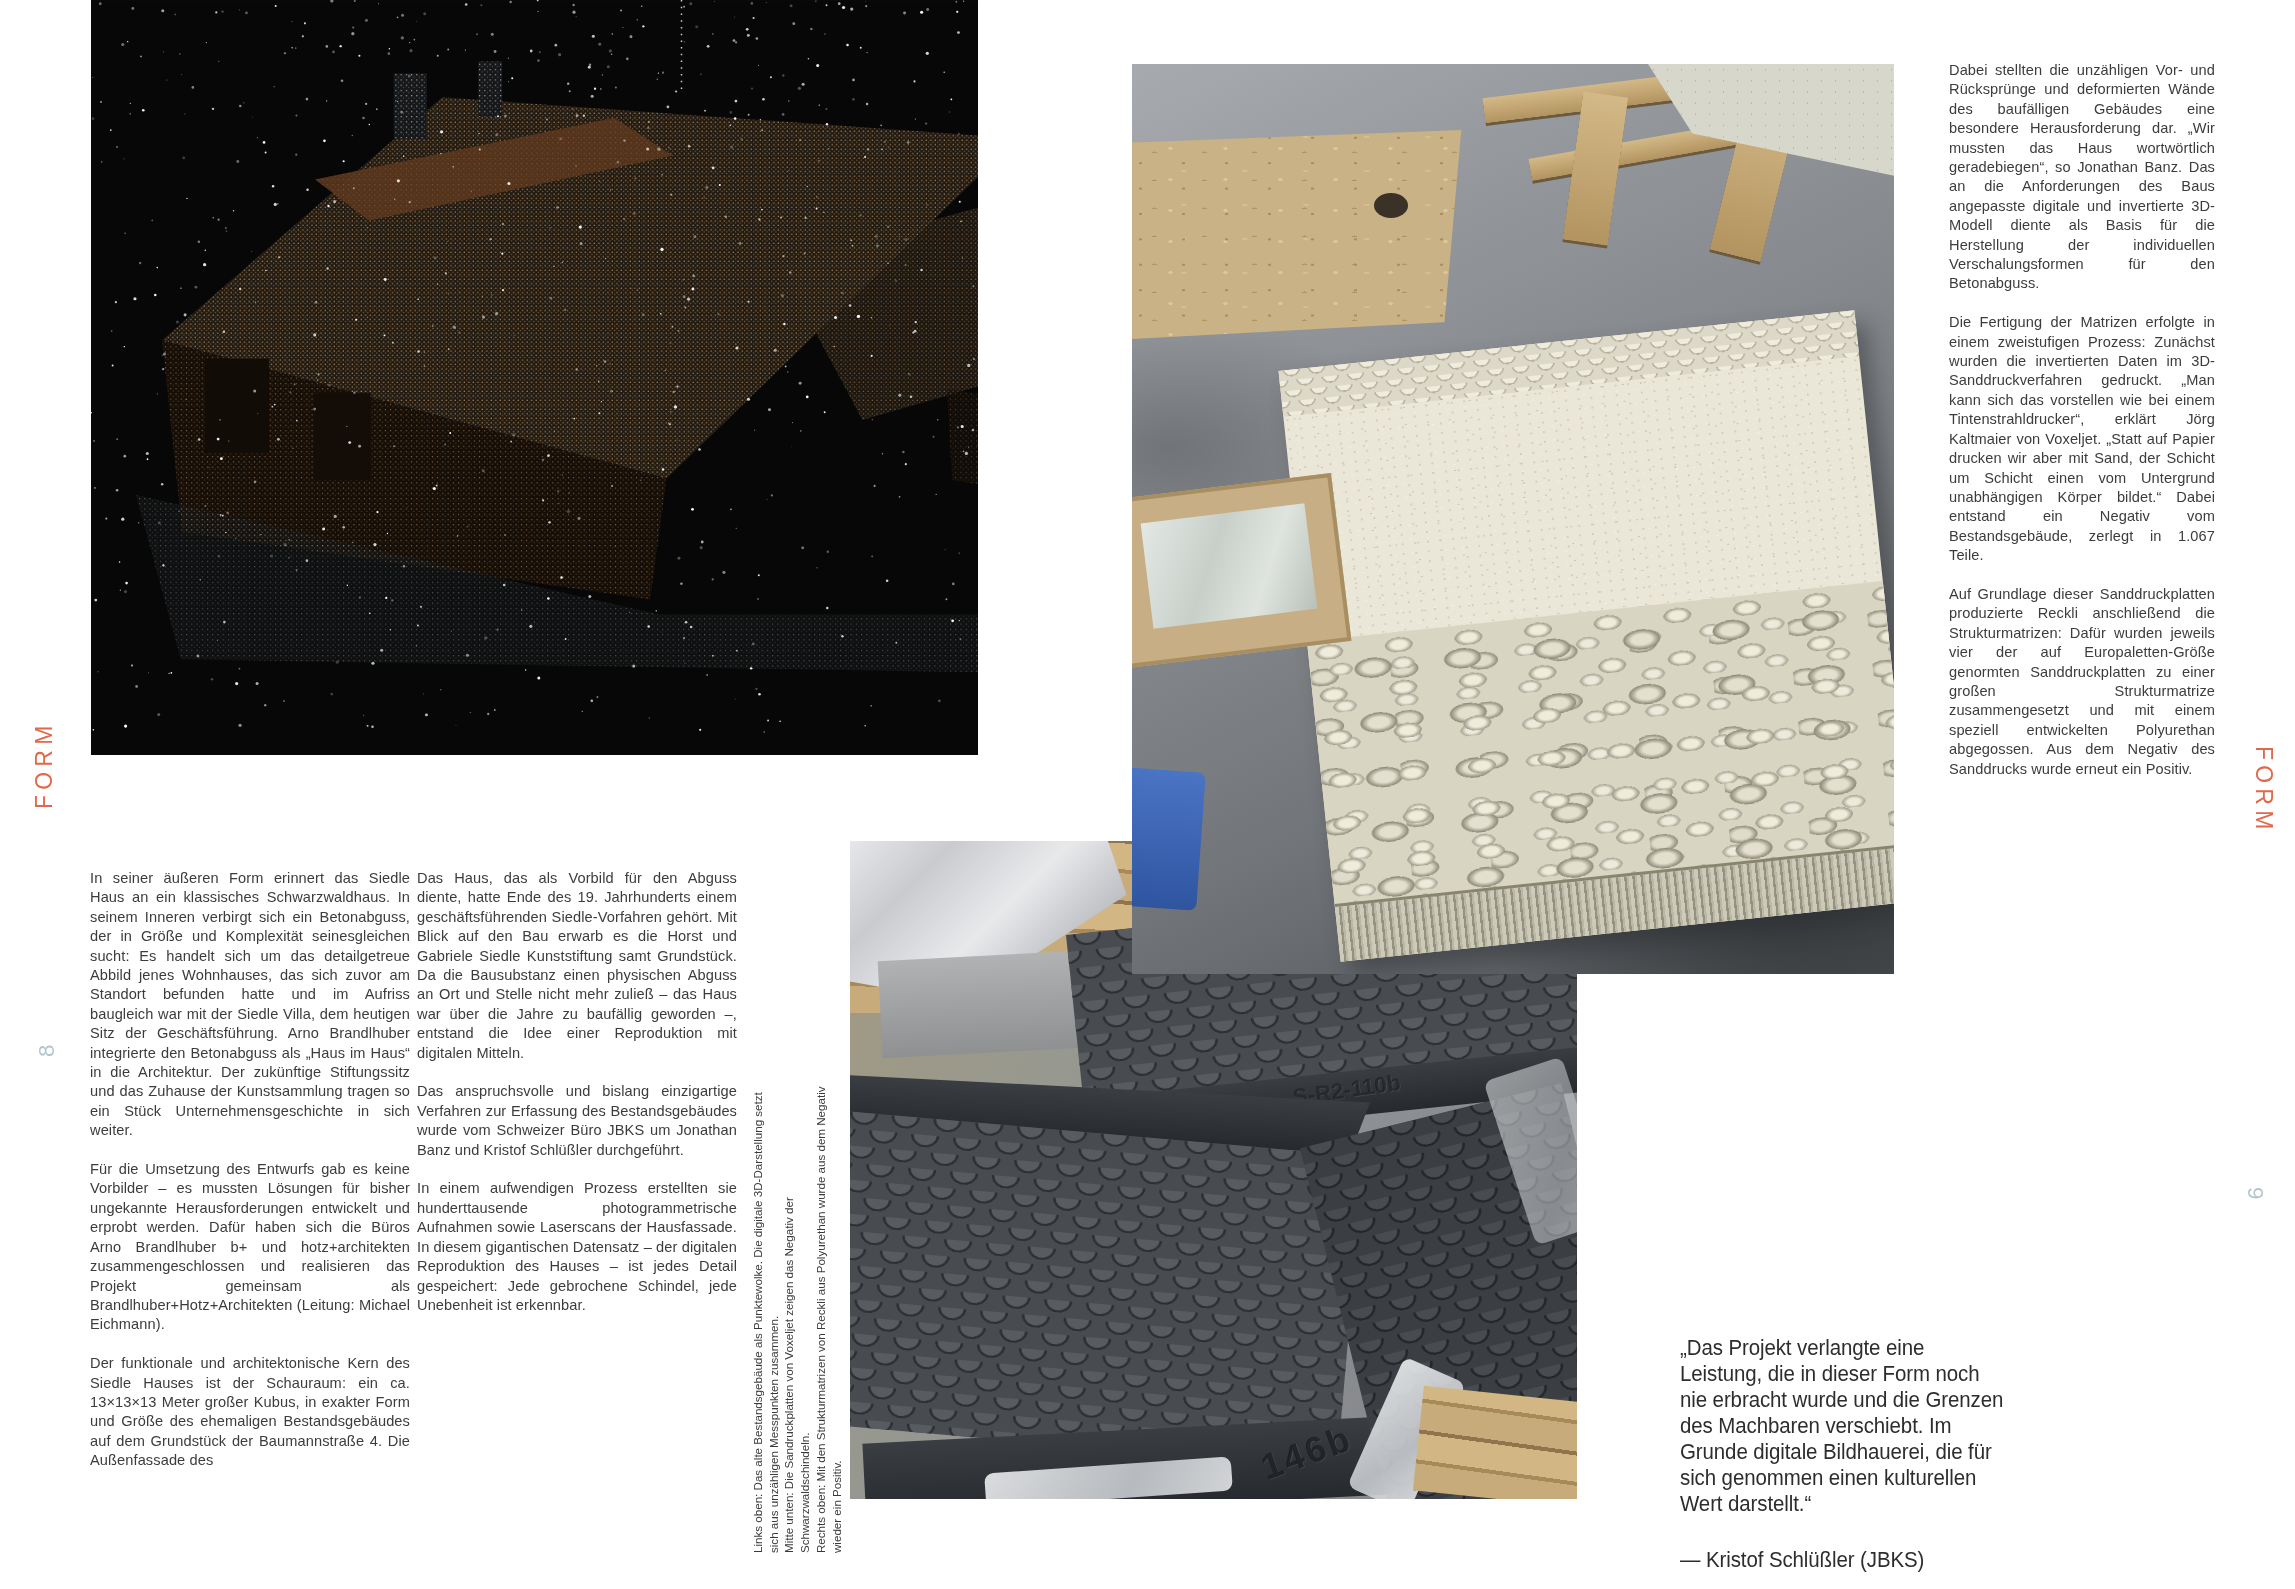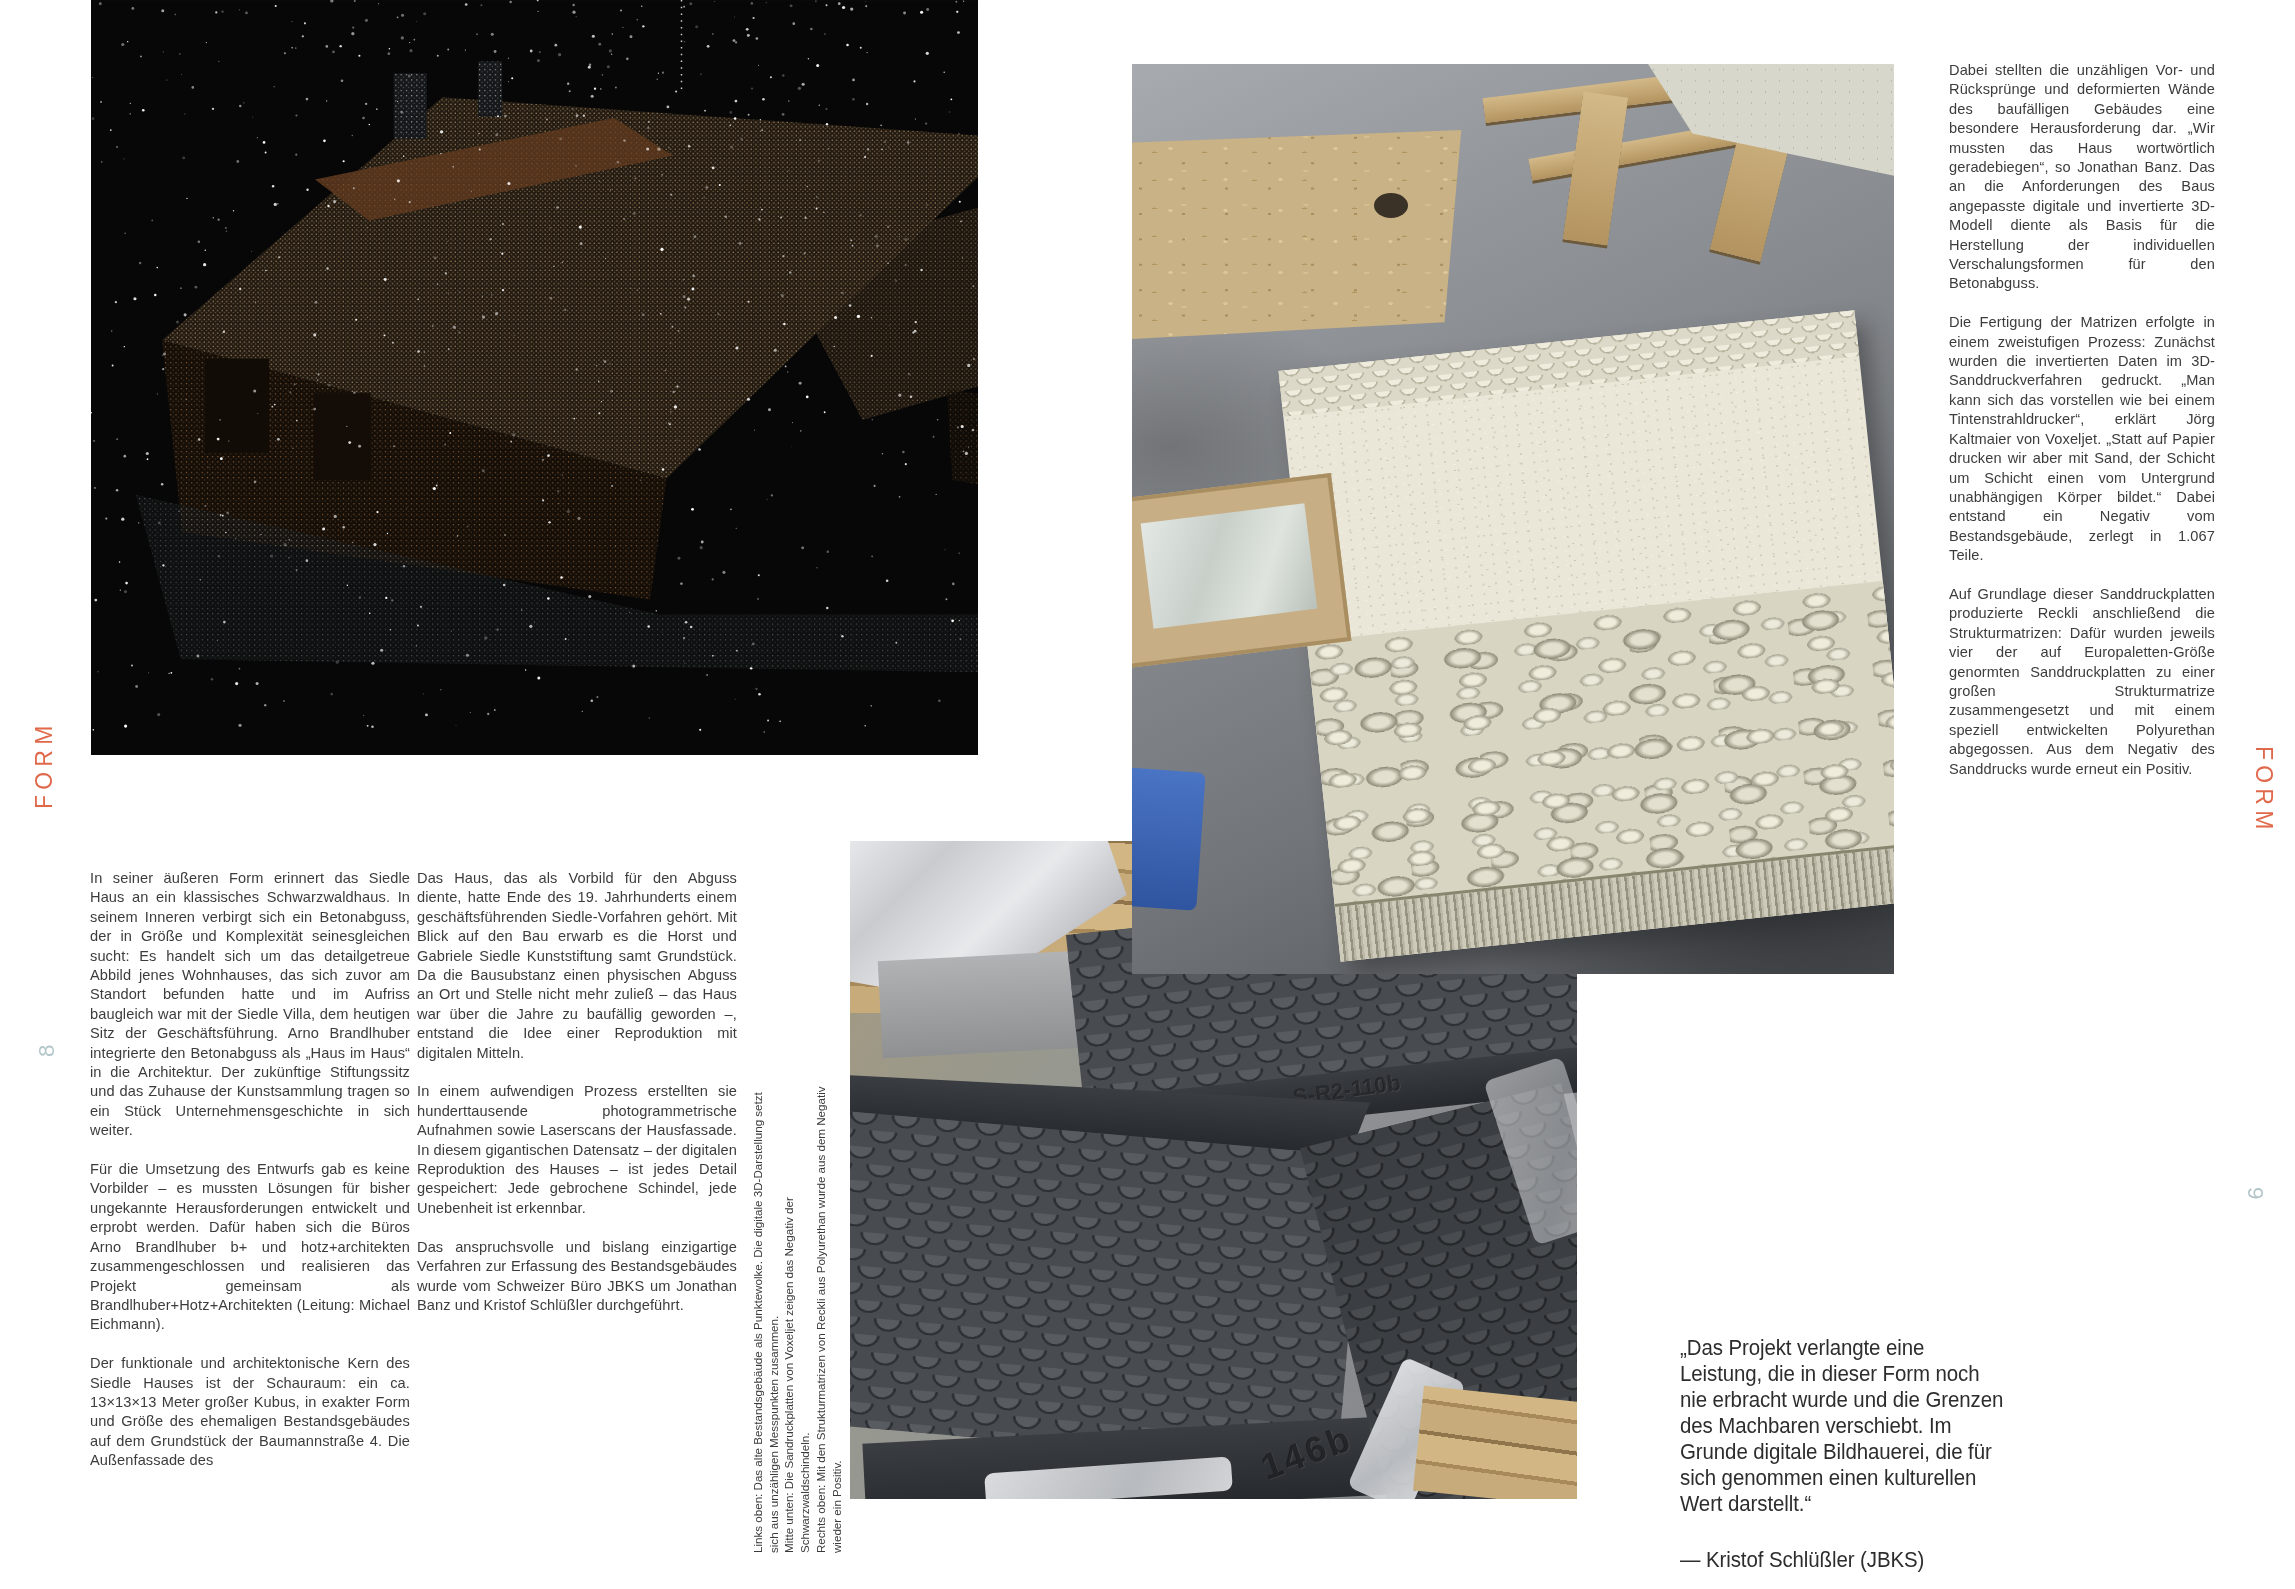"In einem aufwendigen Prozess erstellten" p { order: before "Das anspruchsvolle und bislang" -> after "Das anspruchsvolle und bislang" }
